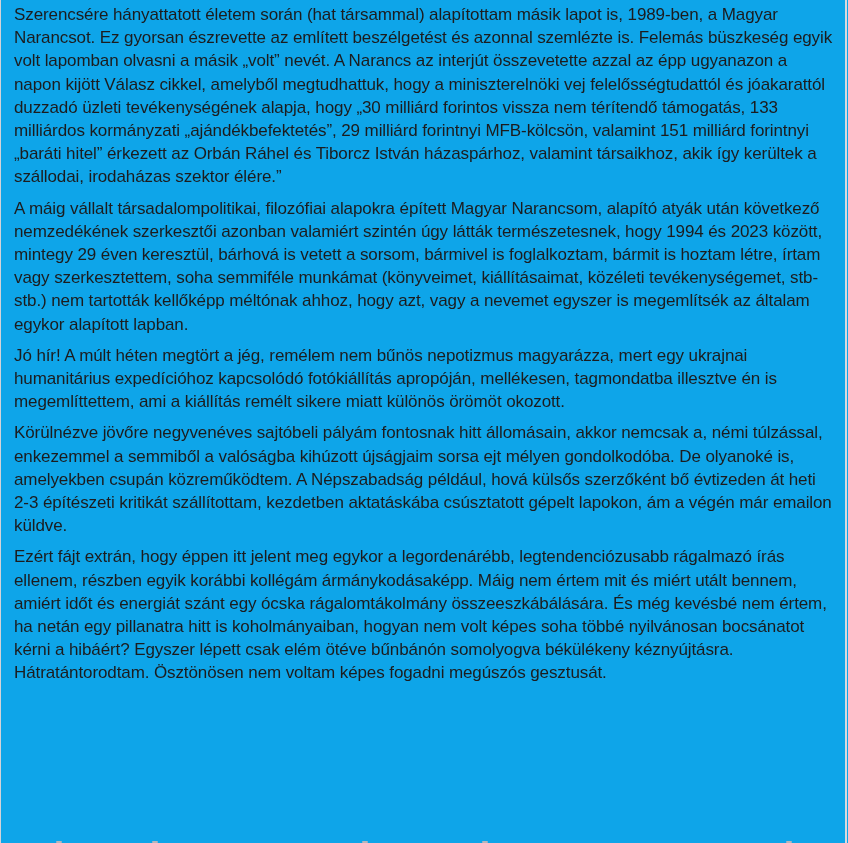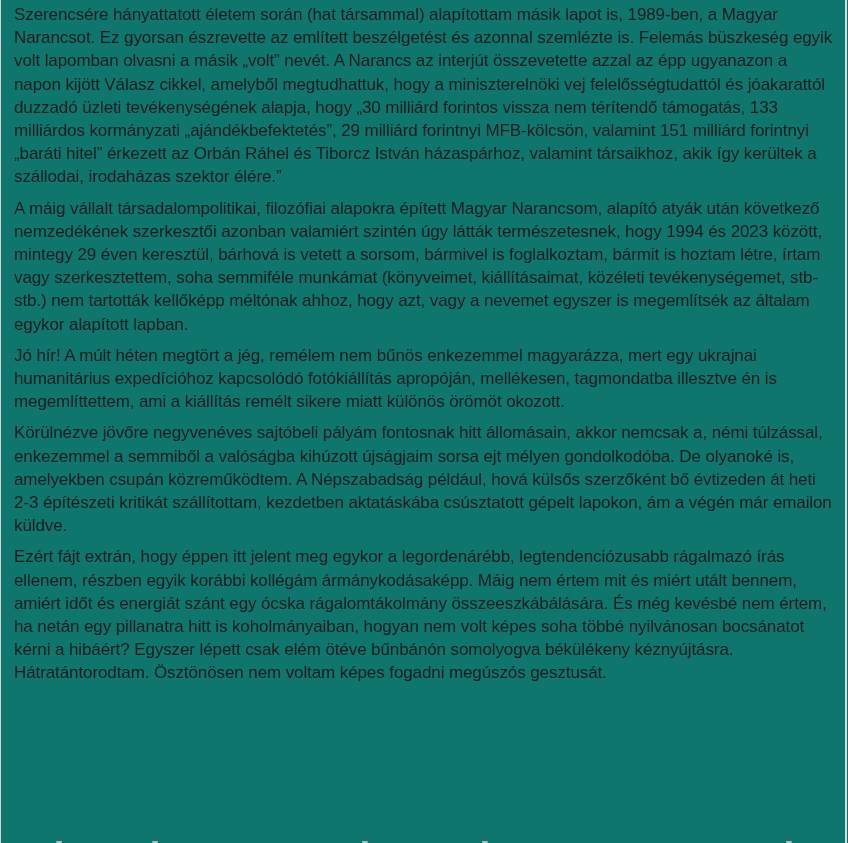"Szerencsére hányattatott életem során" .page { background: #0f766e -> #0ea5e9 }
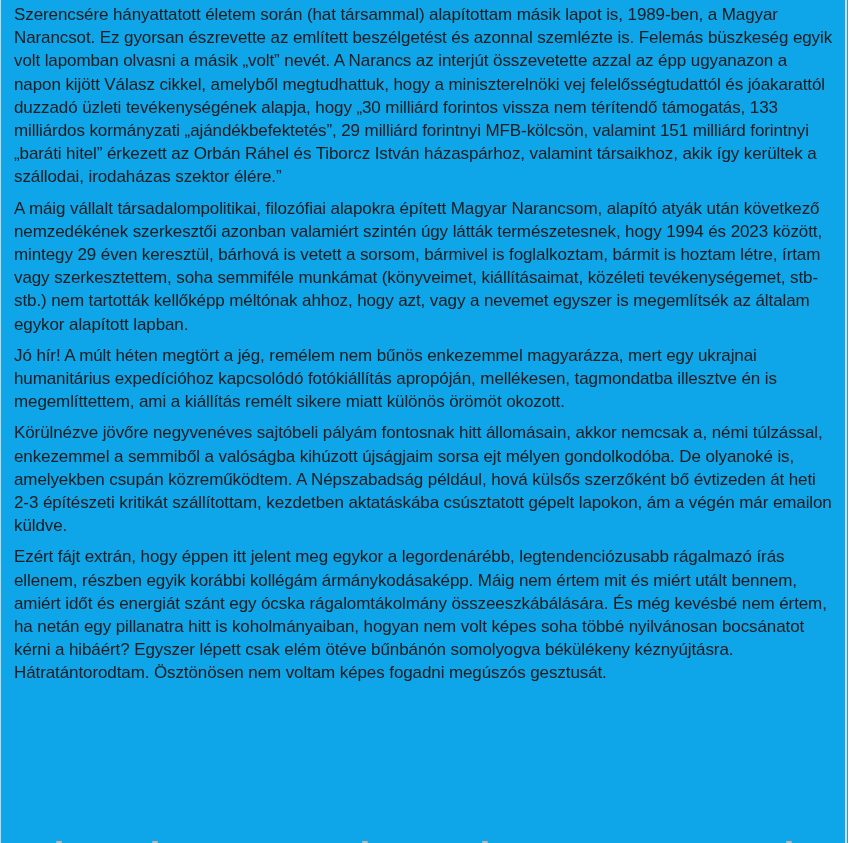"Jó hír! A múlt héten" p { text: enkezemmel -> nepotizmus }
